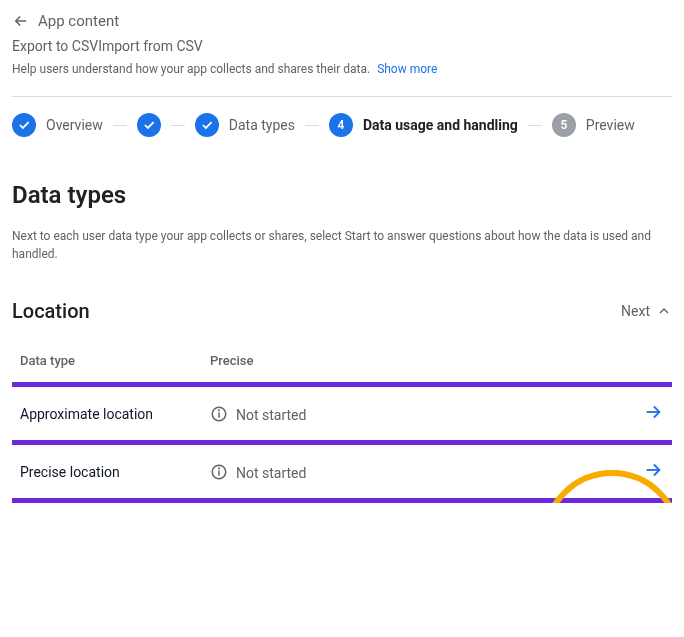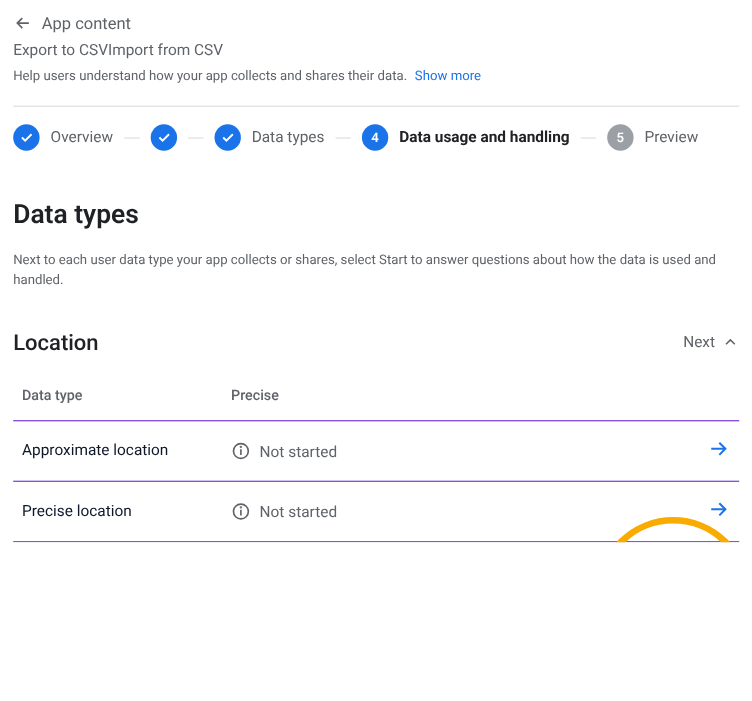"Data type" .table-head, .table-row { border-bottom: 1px solid #6d28d9 -> 5px solid #6d28d9 }
